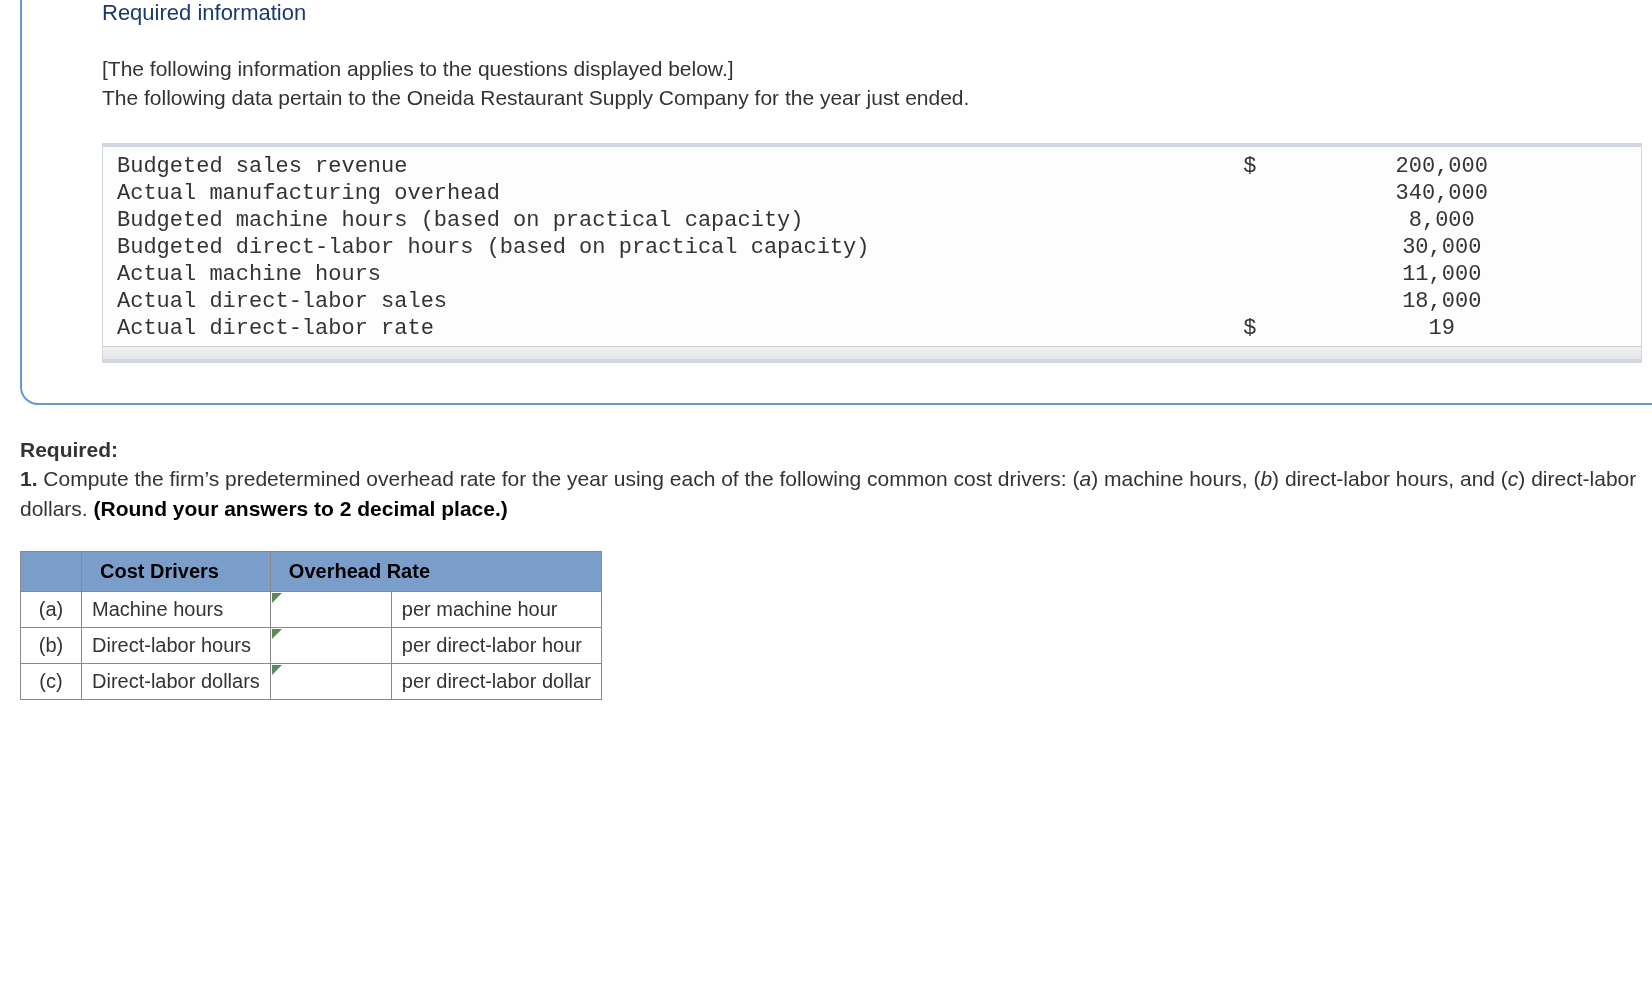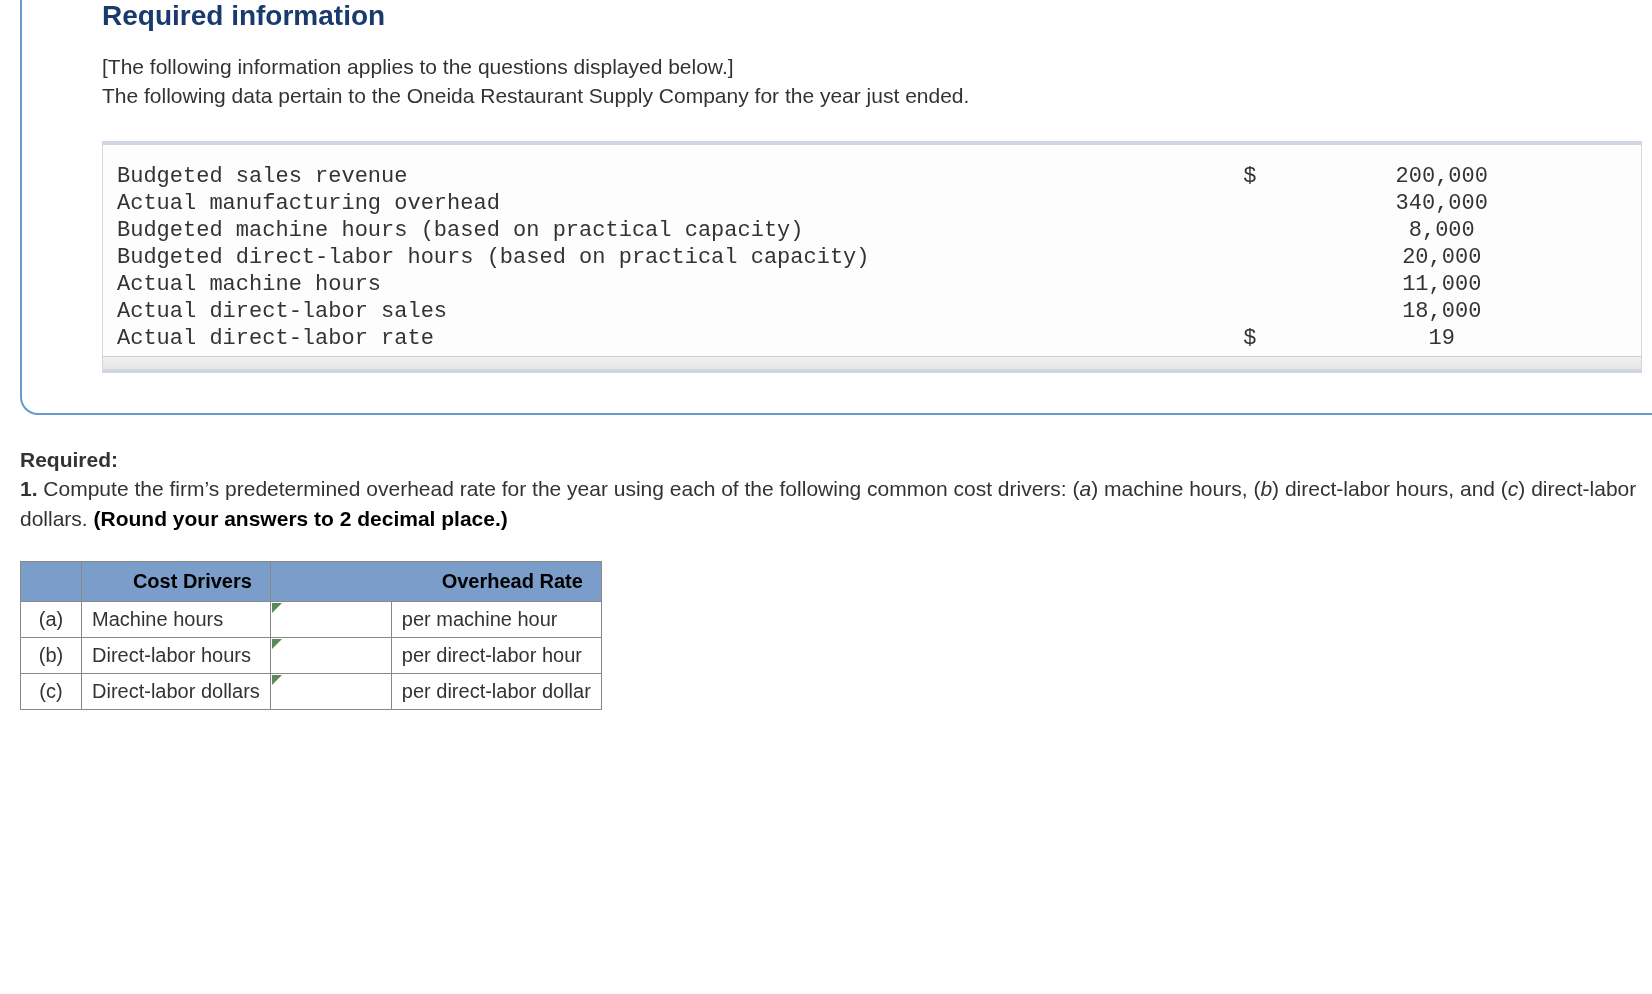"Required information" .section-title { font-size: 28px -> 22px; font-weight: bold -> normal; margin-bottom: 20px -> 28px }
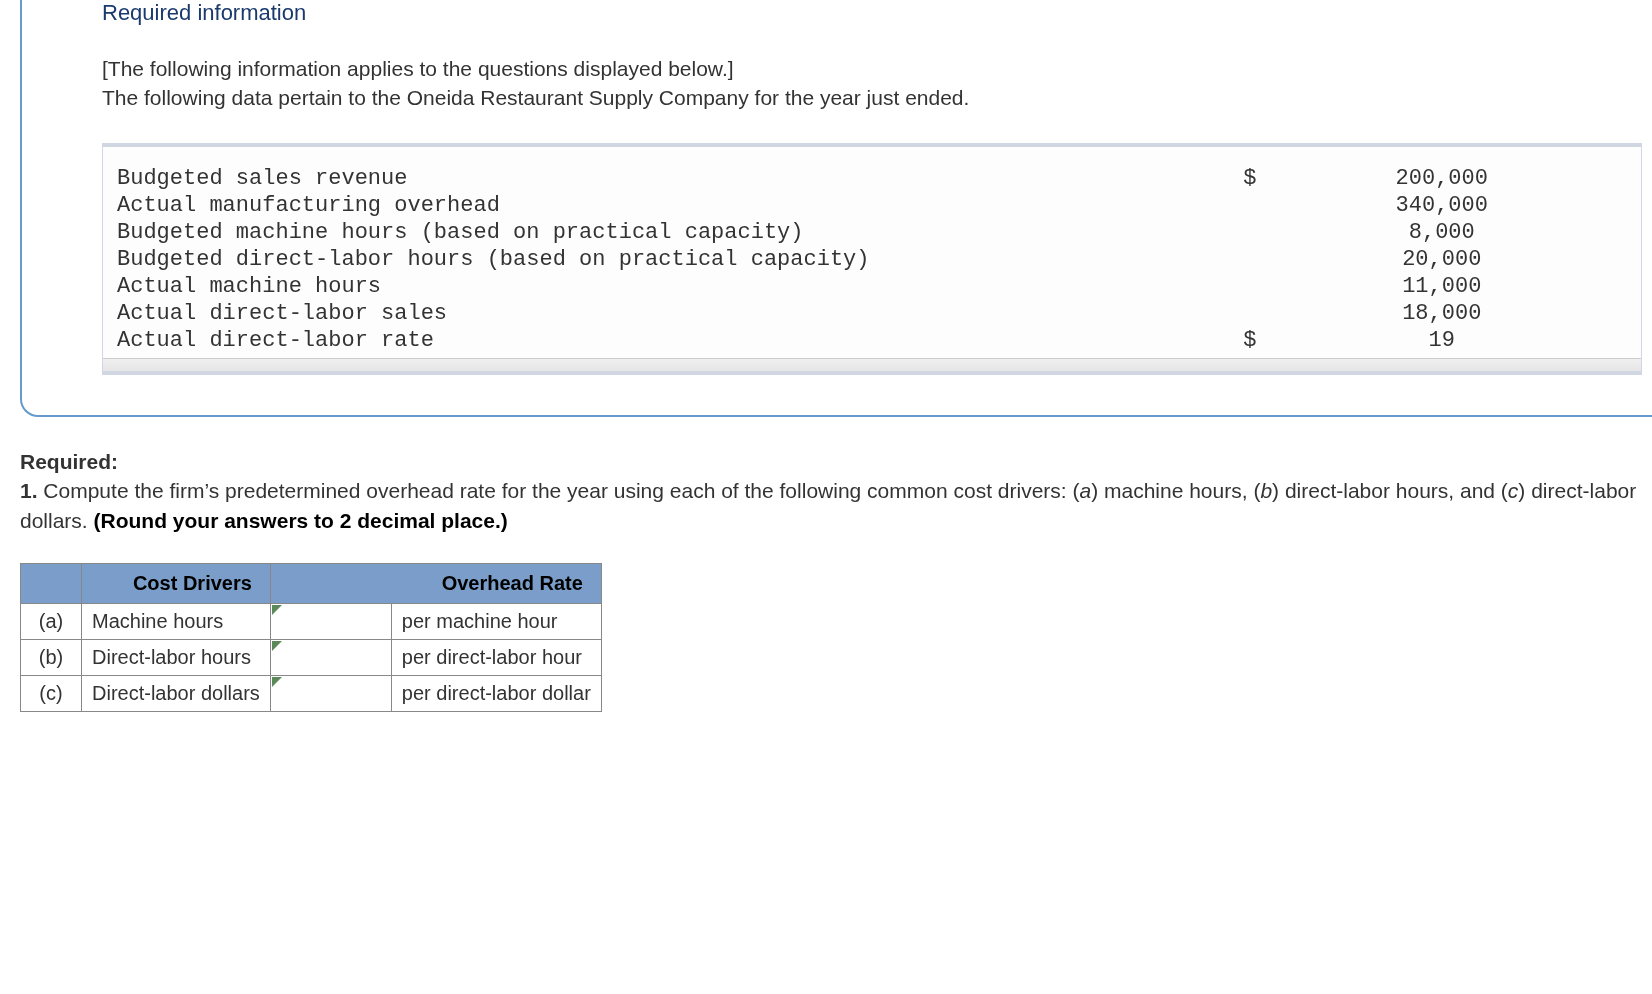"Budgeted sales revenue" .data-table-wrap { padding: 18px 0 0 0 -> 6px 0 0 0 }
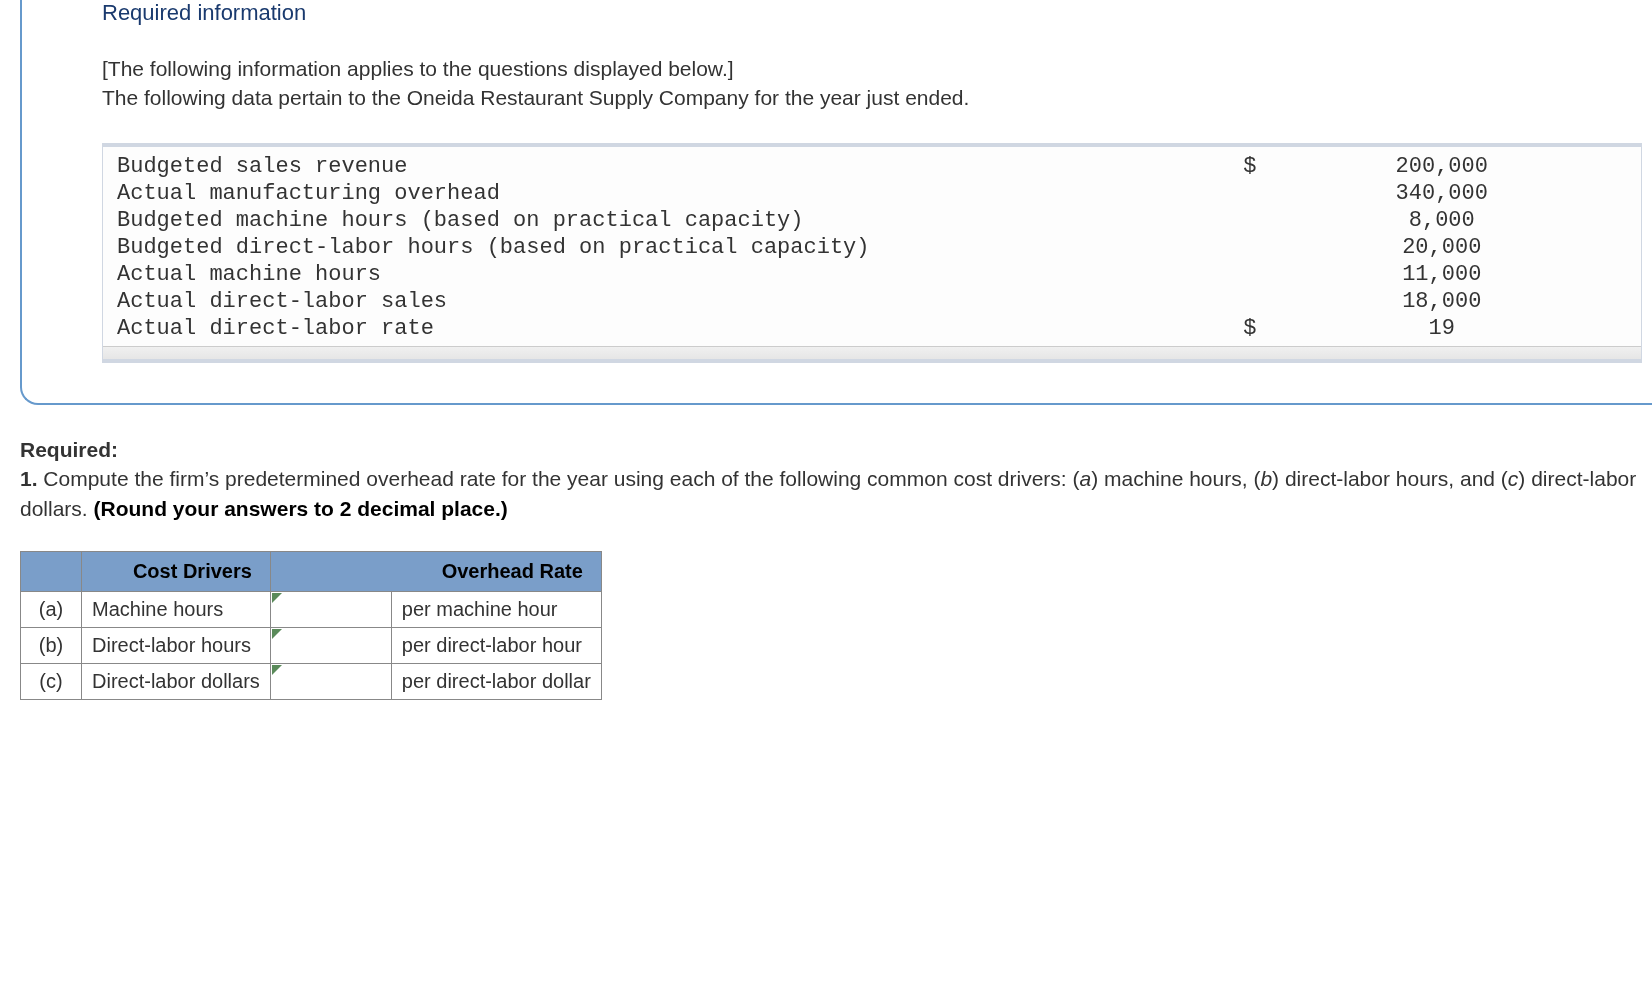"20,000" td.val { text: 20,000 -> 30,000 }
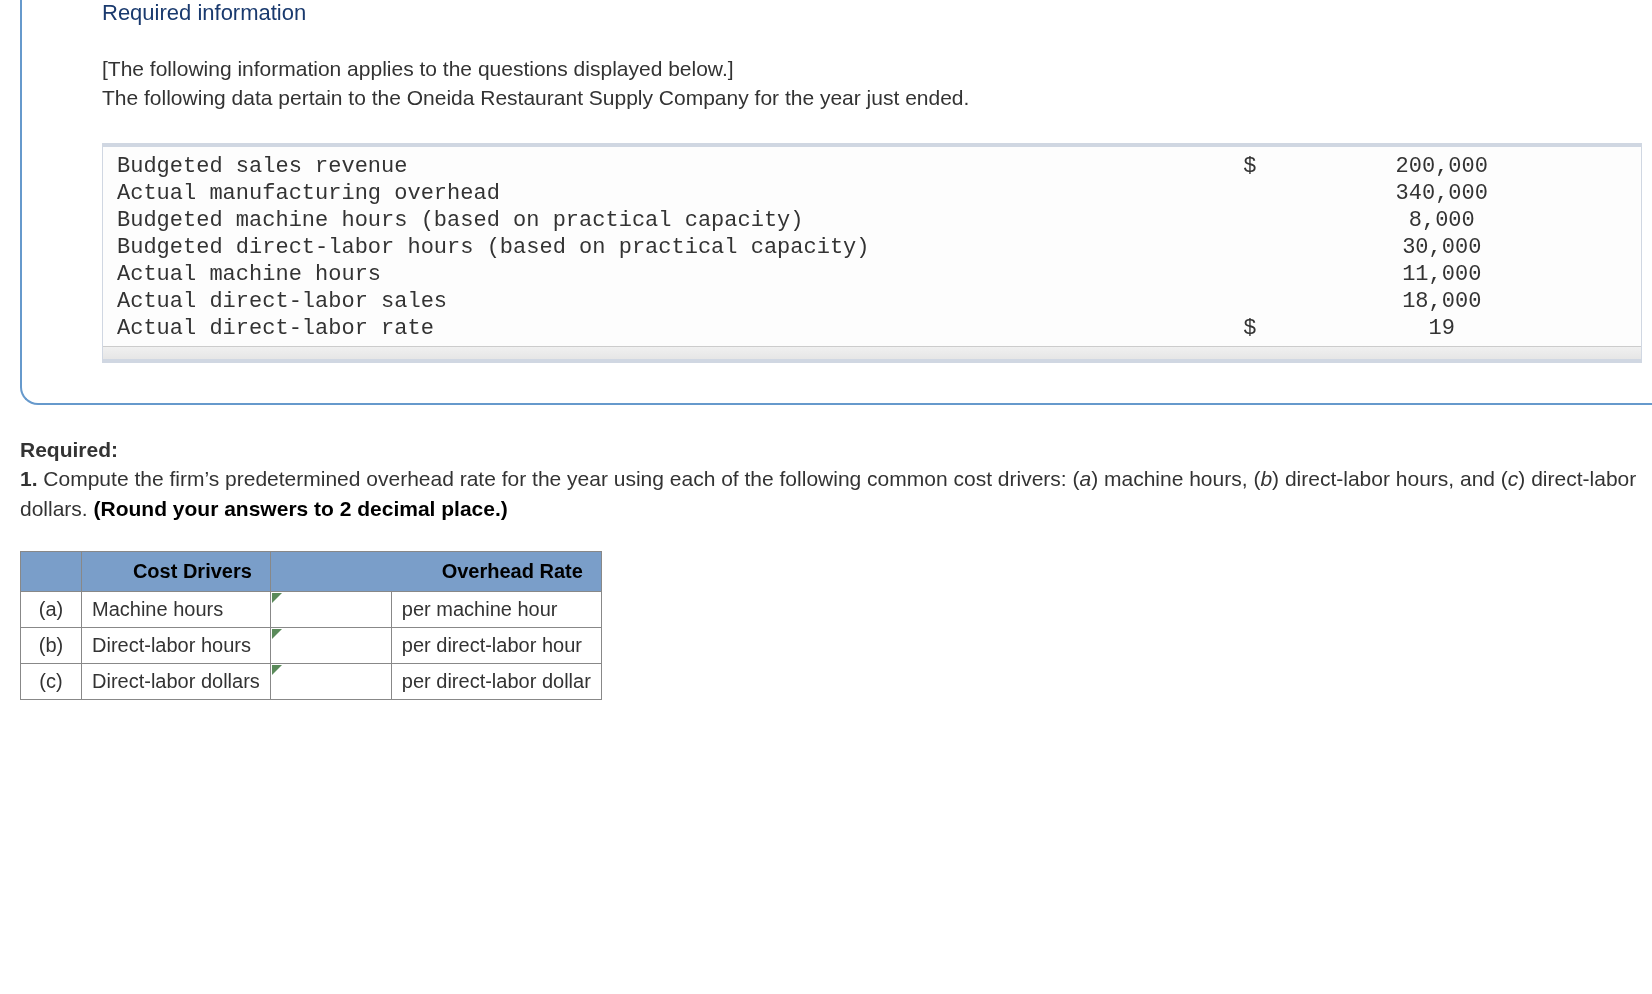"Cost Drivers" .answer-table th { text-align: right -> left }
